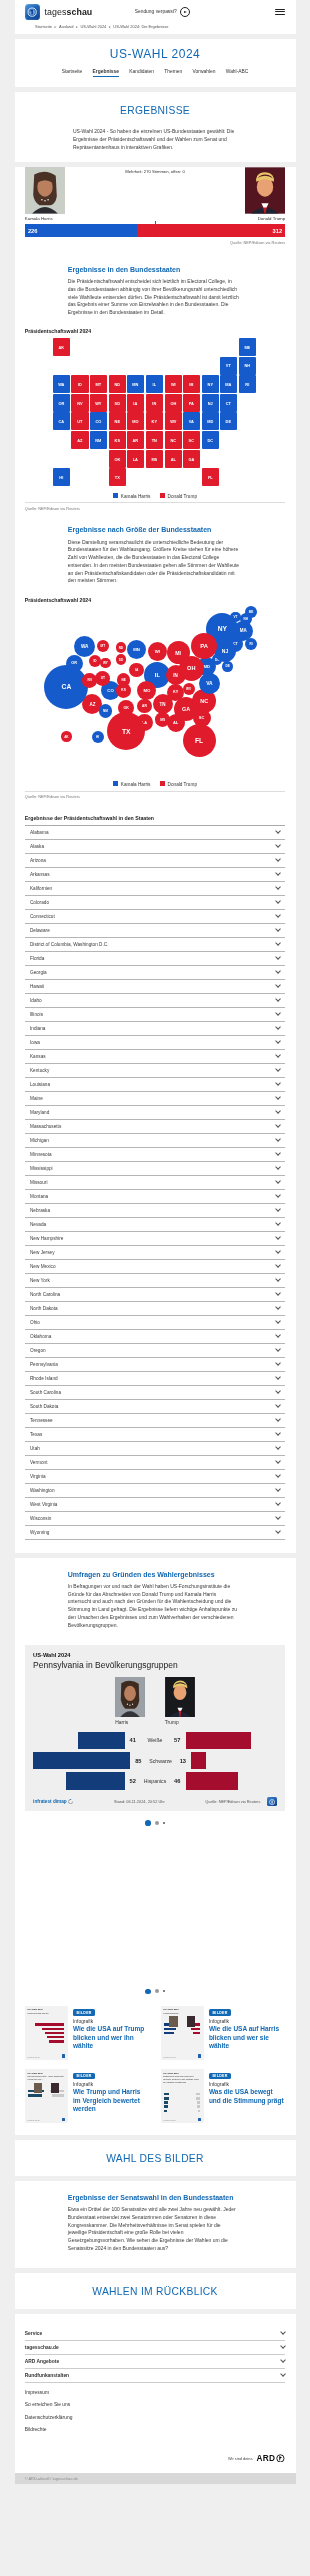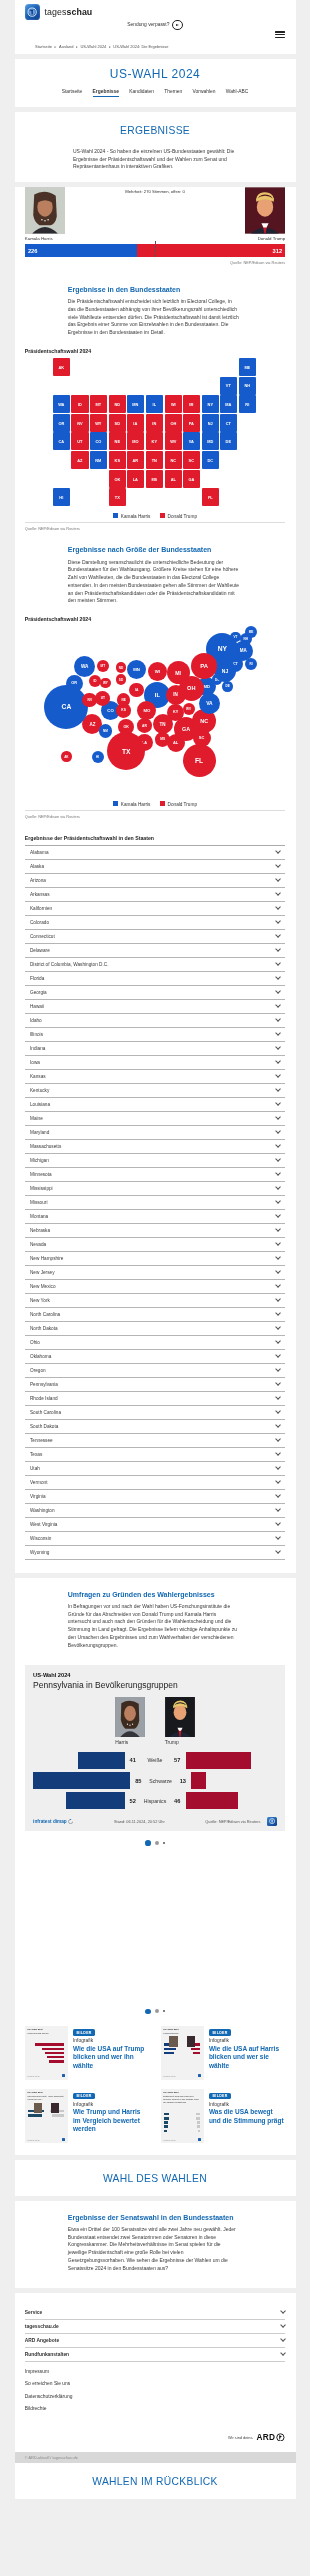"tagesschau" .hdr-top { align-items: none -> center; flex-direction: column -> none }
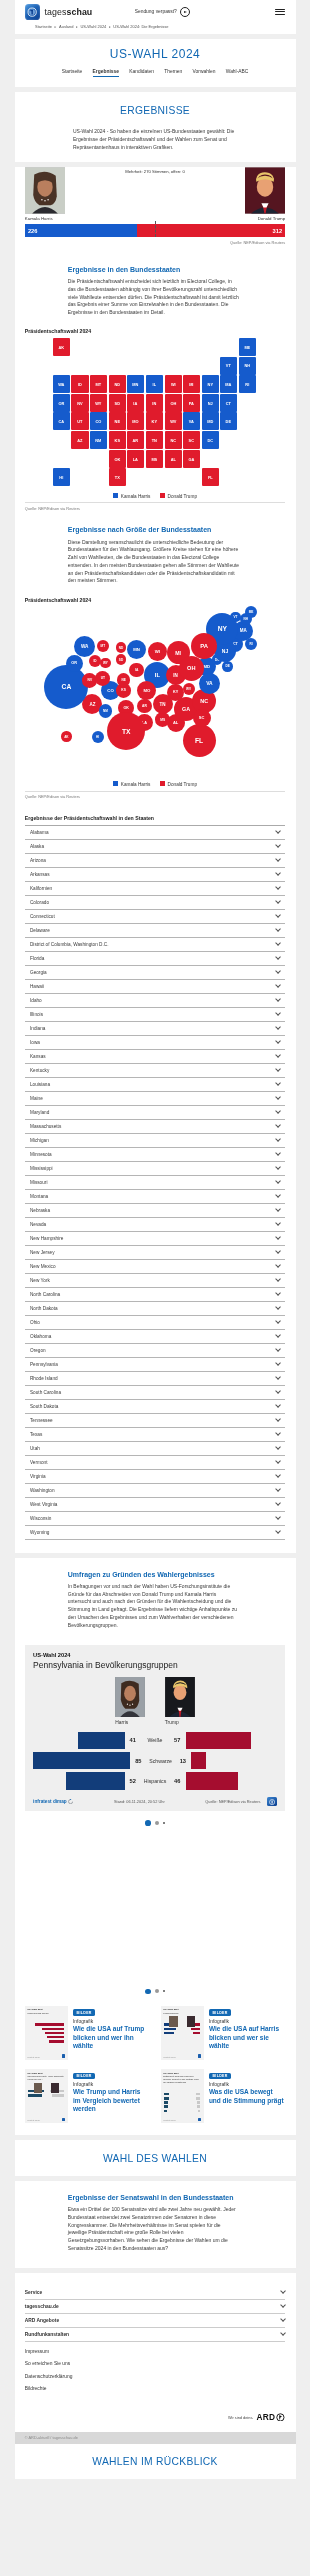"WAHL DES WAHLEN" h2.h-center { text: WAHLEN -> BILDER }
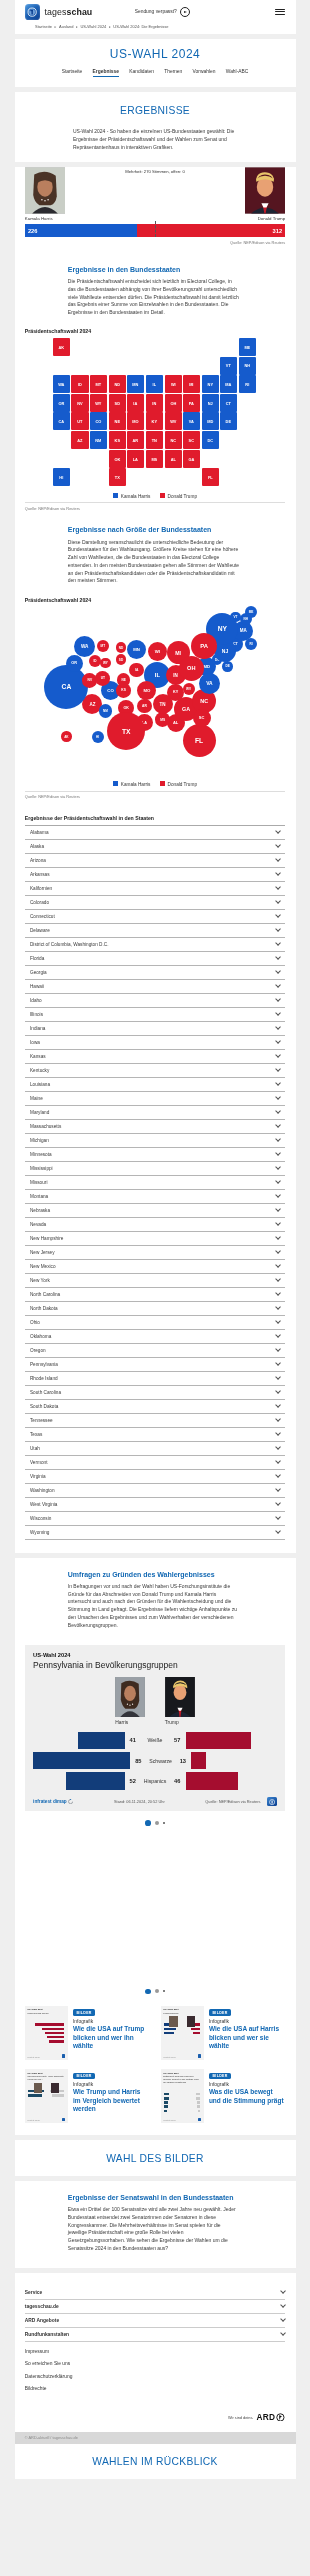"ARD" div.band { order: before "WAHLEN IM RÜCKBLICK" -> after "WAHLEN IM RÜCKBLICK" }
